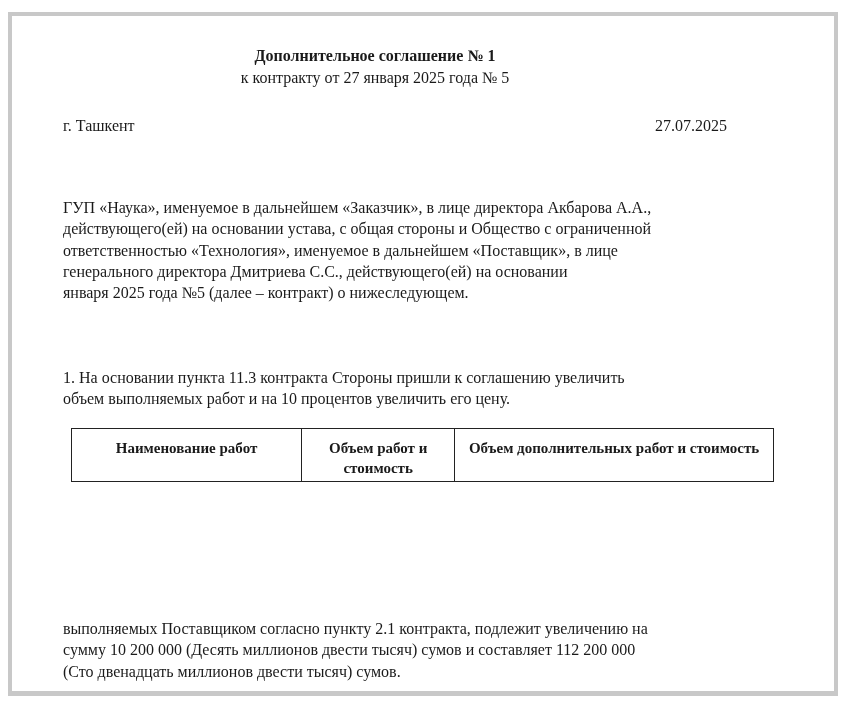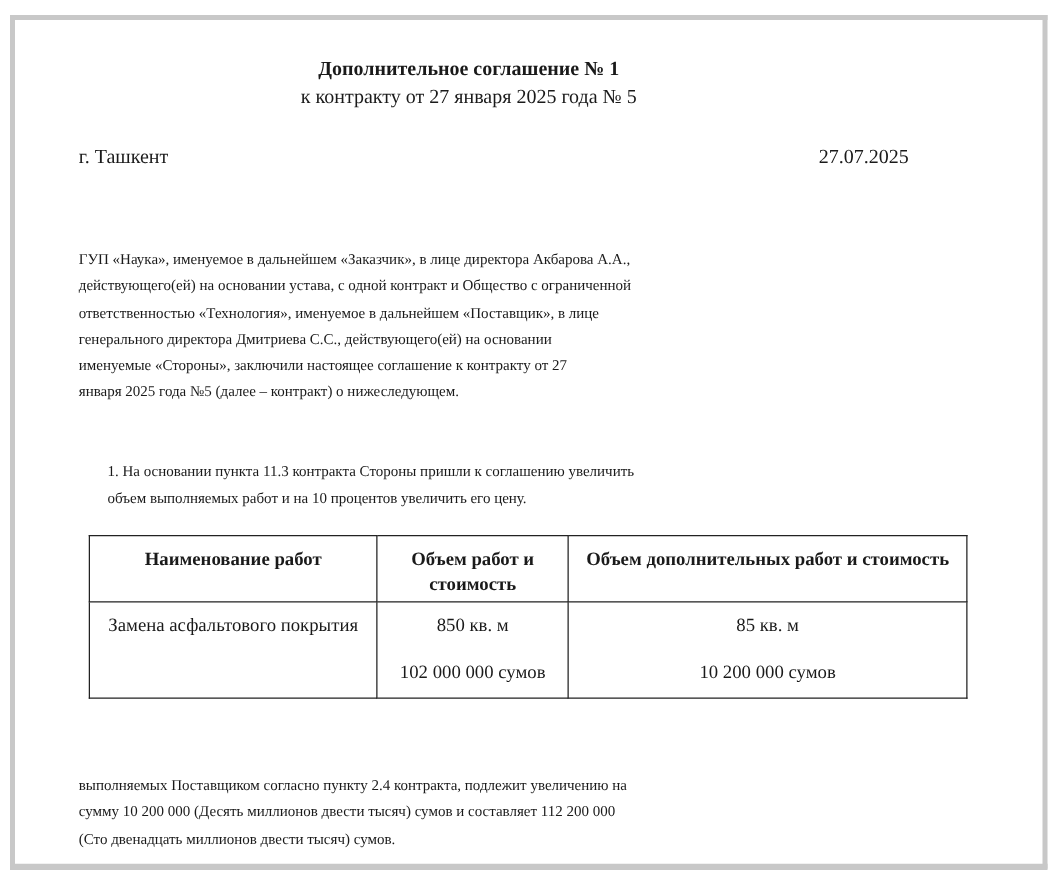"ГУП «Наука», именуемое в дальнейшем" .para { font-size: 12px -> 16px }
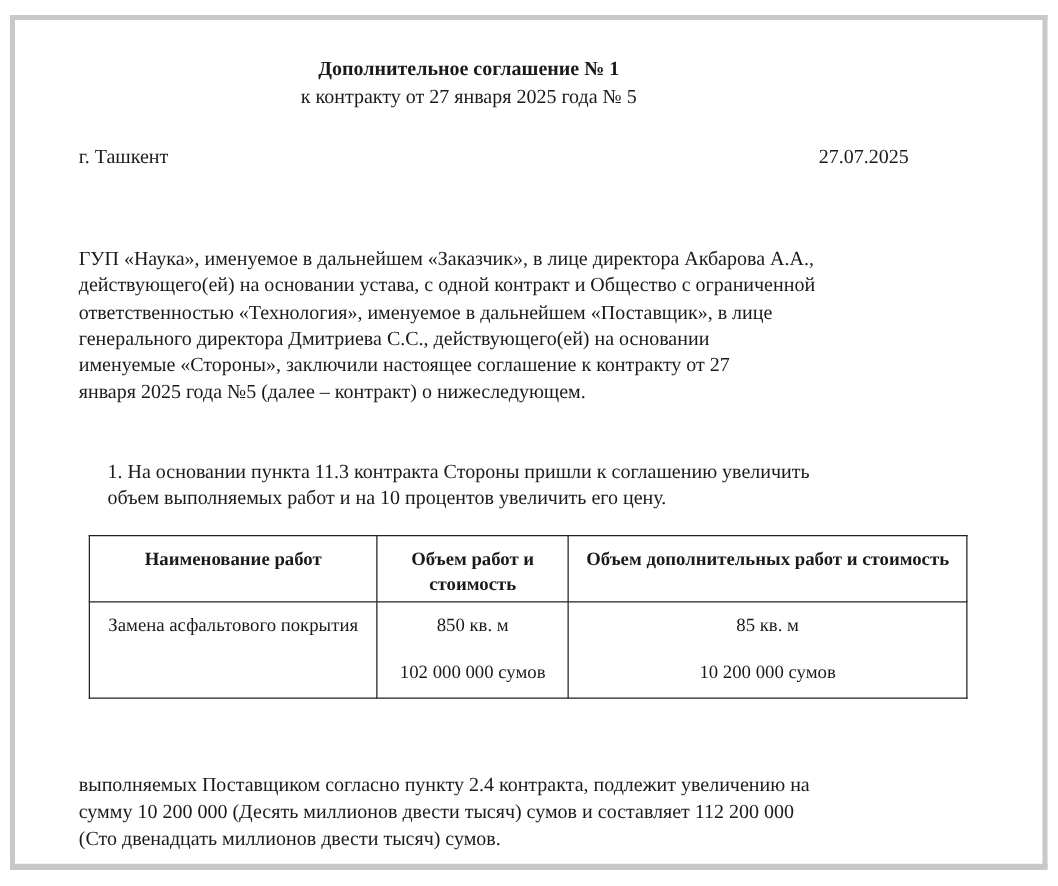"действующего(ей) на основании устава, с" span.line { text: одной контракт -> общая стороны }
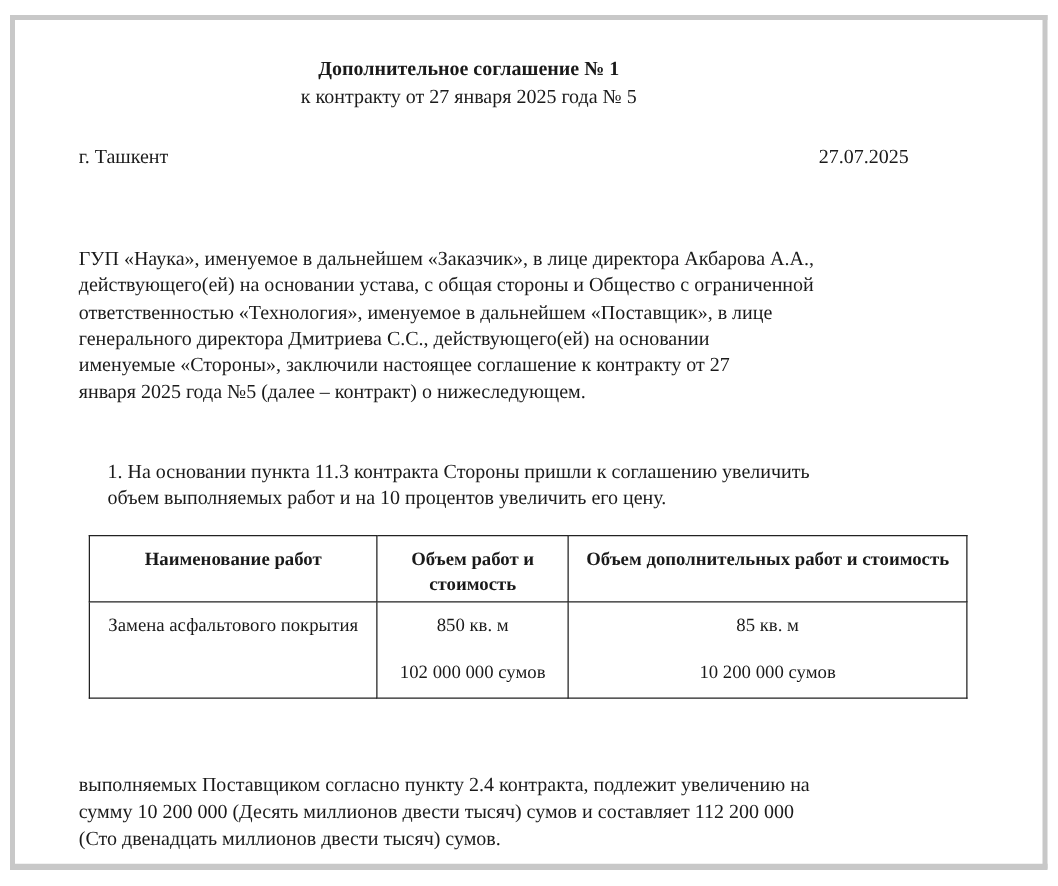"именуемые «Стороны», заключили настоящее" span.line { html: <span>именуемые «Стороны», заключили настоящее соглашение к контракту от 27</span> -> none }
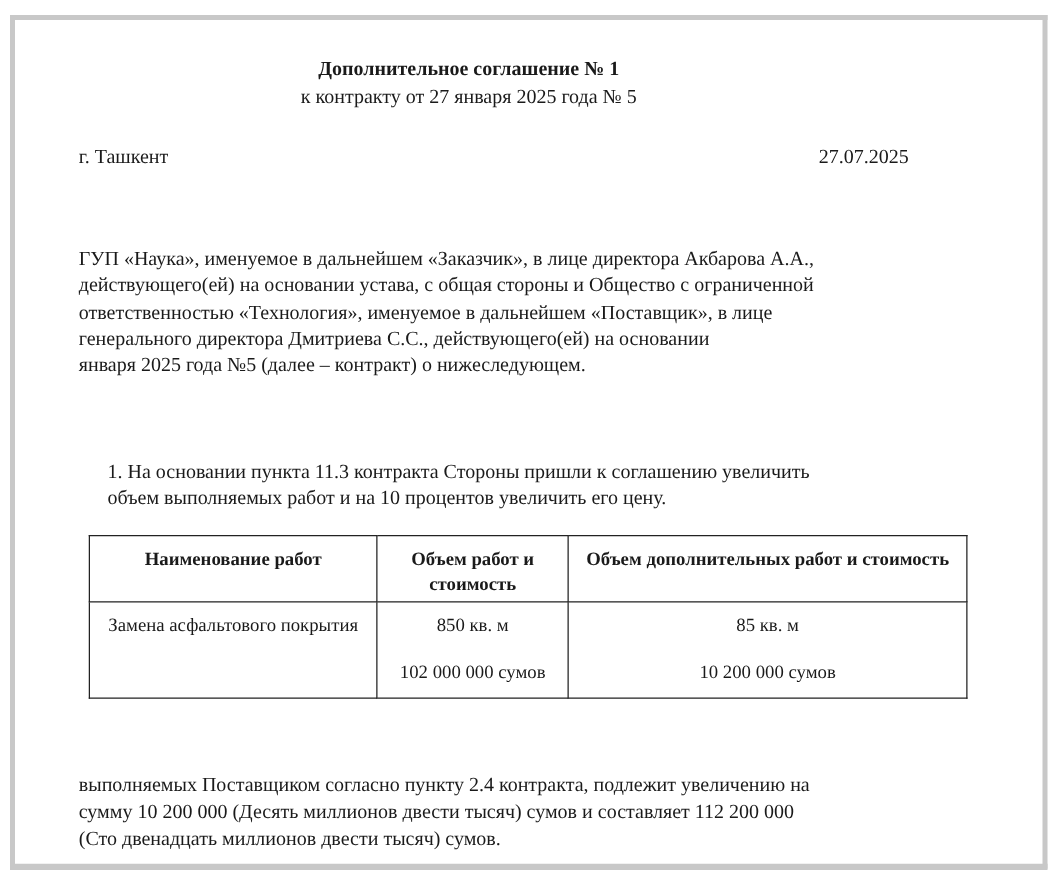"1. На основании пункта 11.3" .p2 { margin-left: 23px -> none }
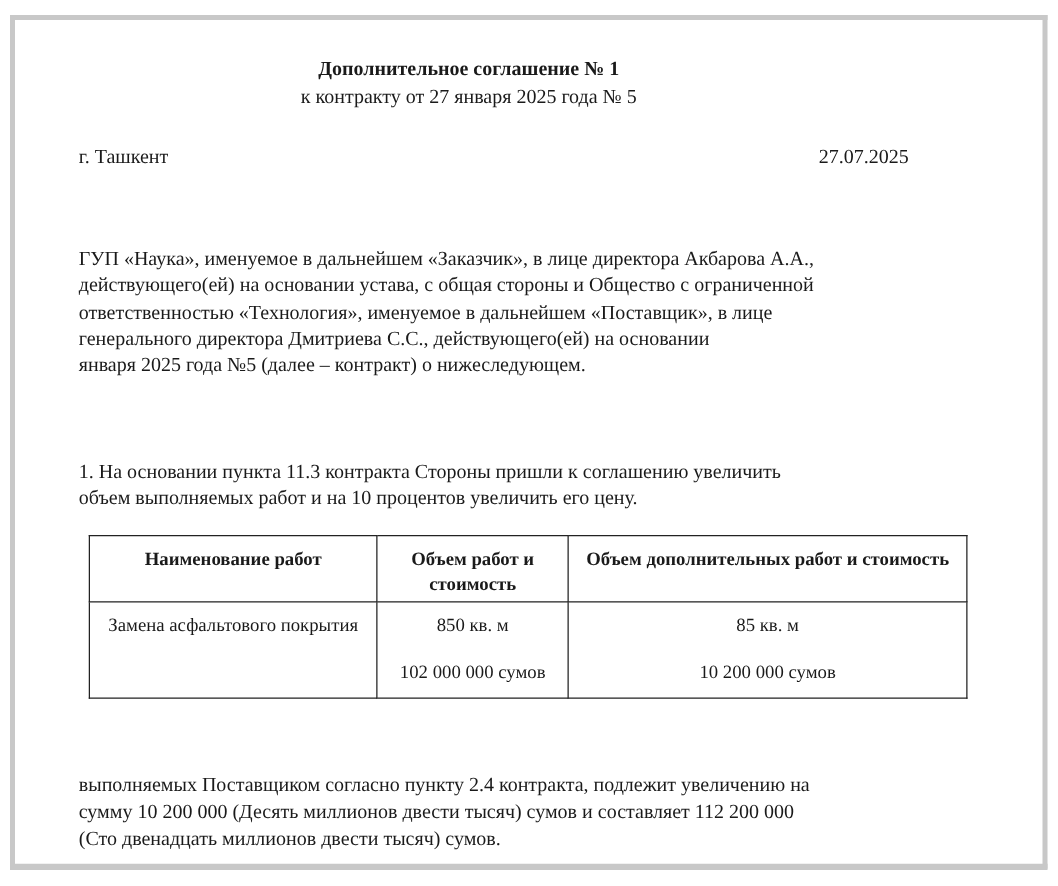"Замена асфальтового покрытия" tr { html: <tr> <td>Замена асфальтового покрытия</td> <td> <span>850 кв. м</span> <span></span> <span>102 000 000 сумов</span> </td> <td> <span>85 кв. м</span> <span></span> <span>10 200 000 сумов</span> </td> </tr> -> none }
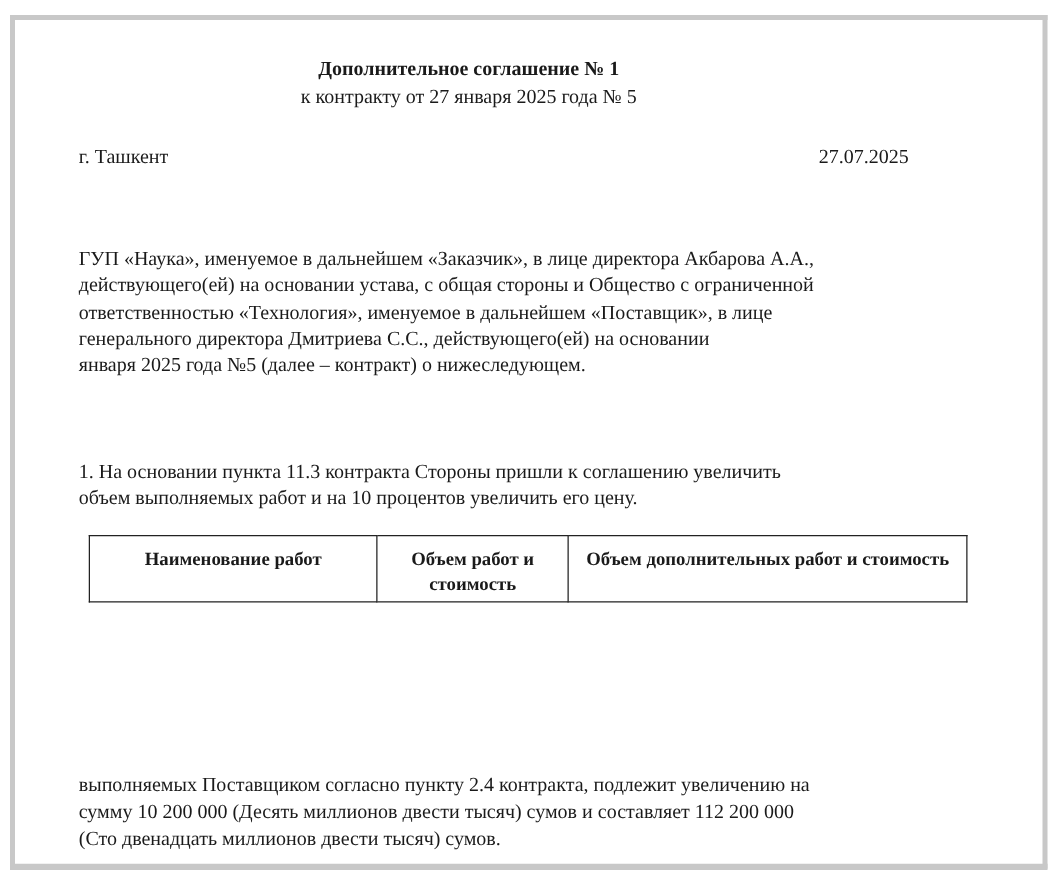"выполняемых Поставщиком согласно пункту" span.line { text: 2.4 -> 2.1 }
